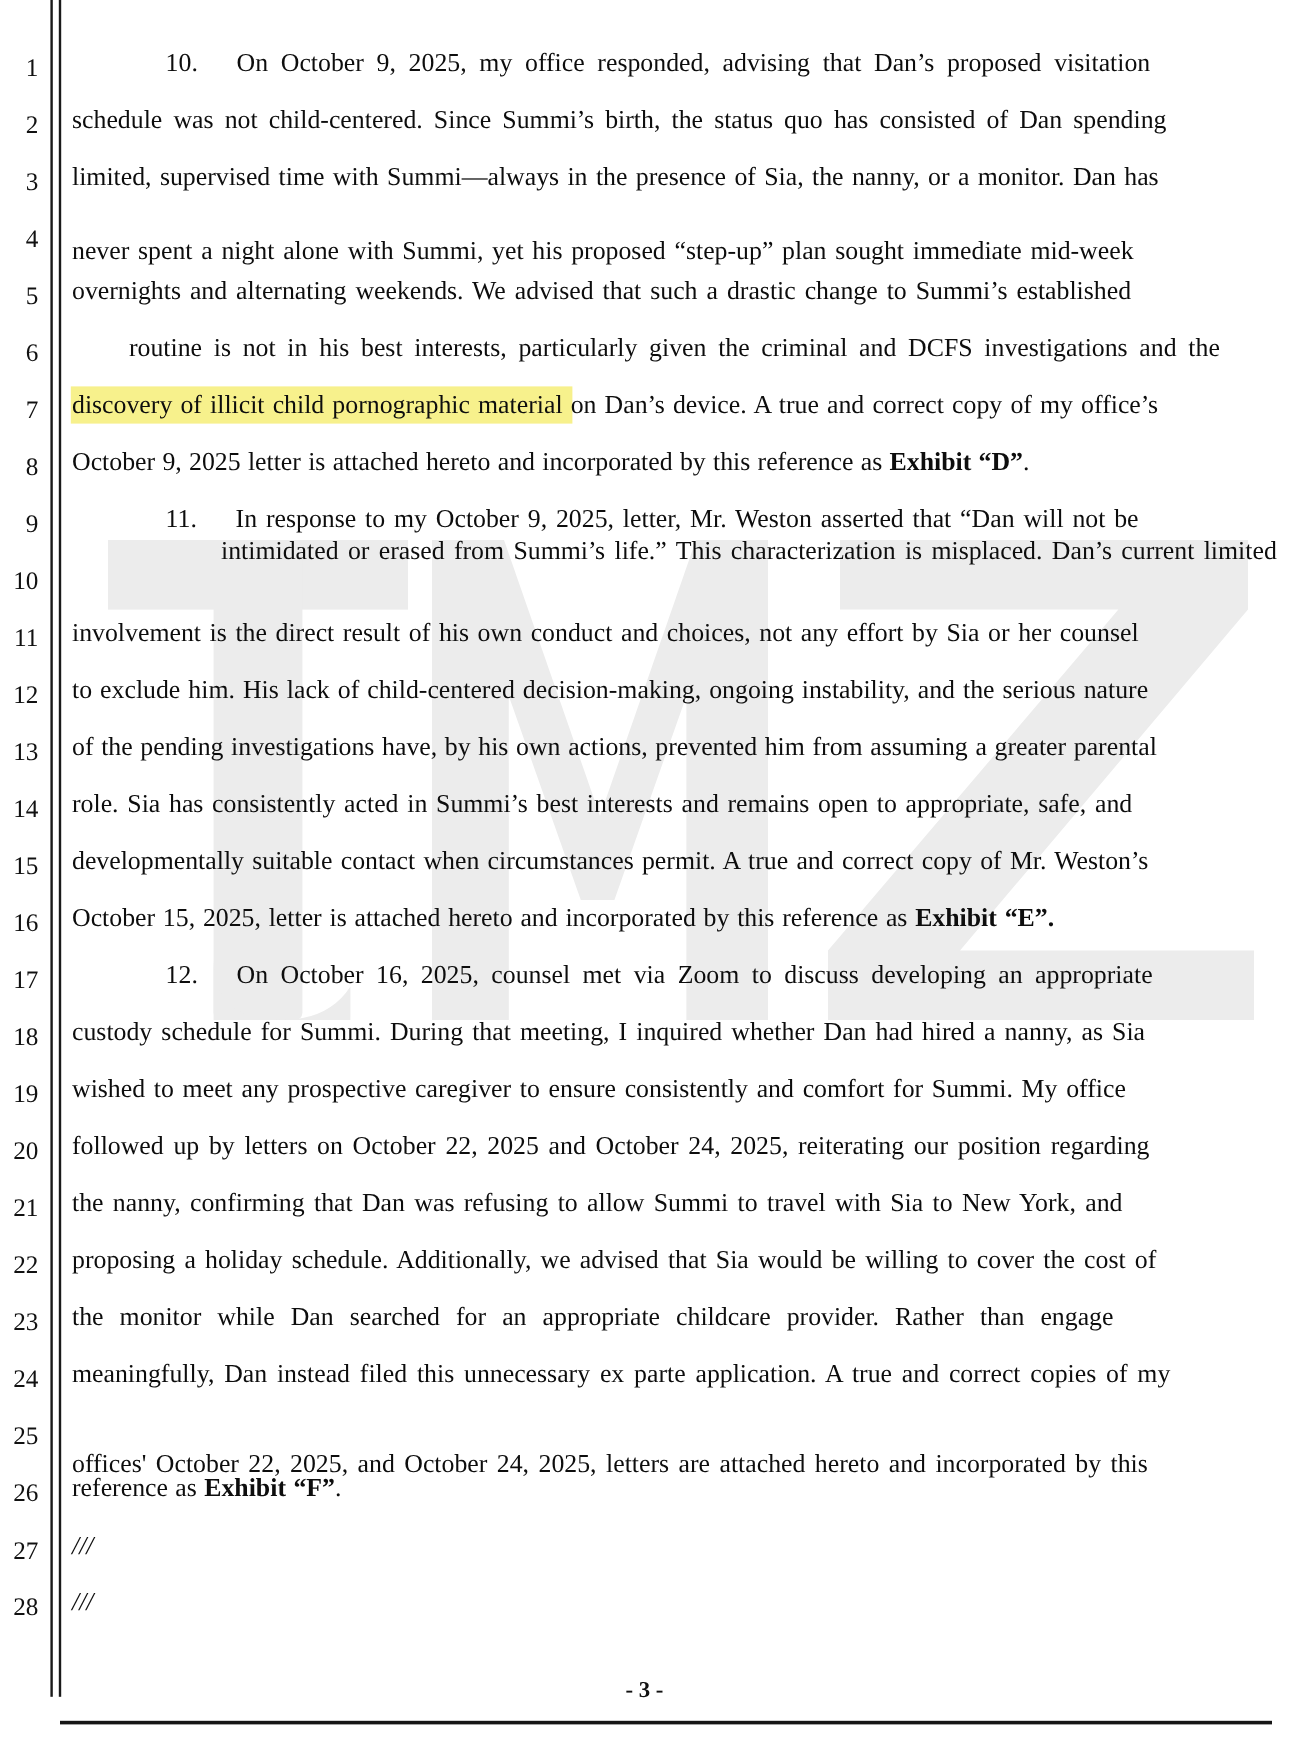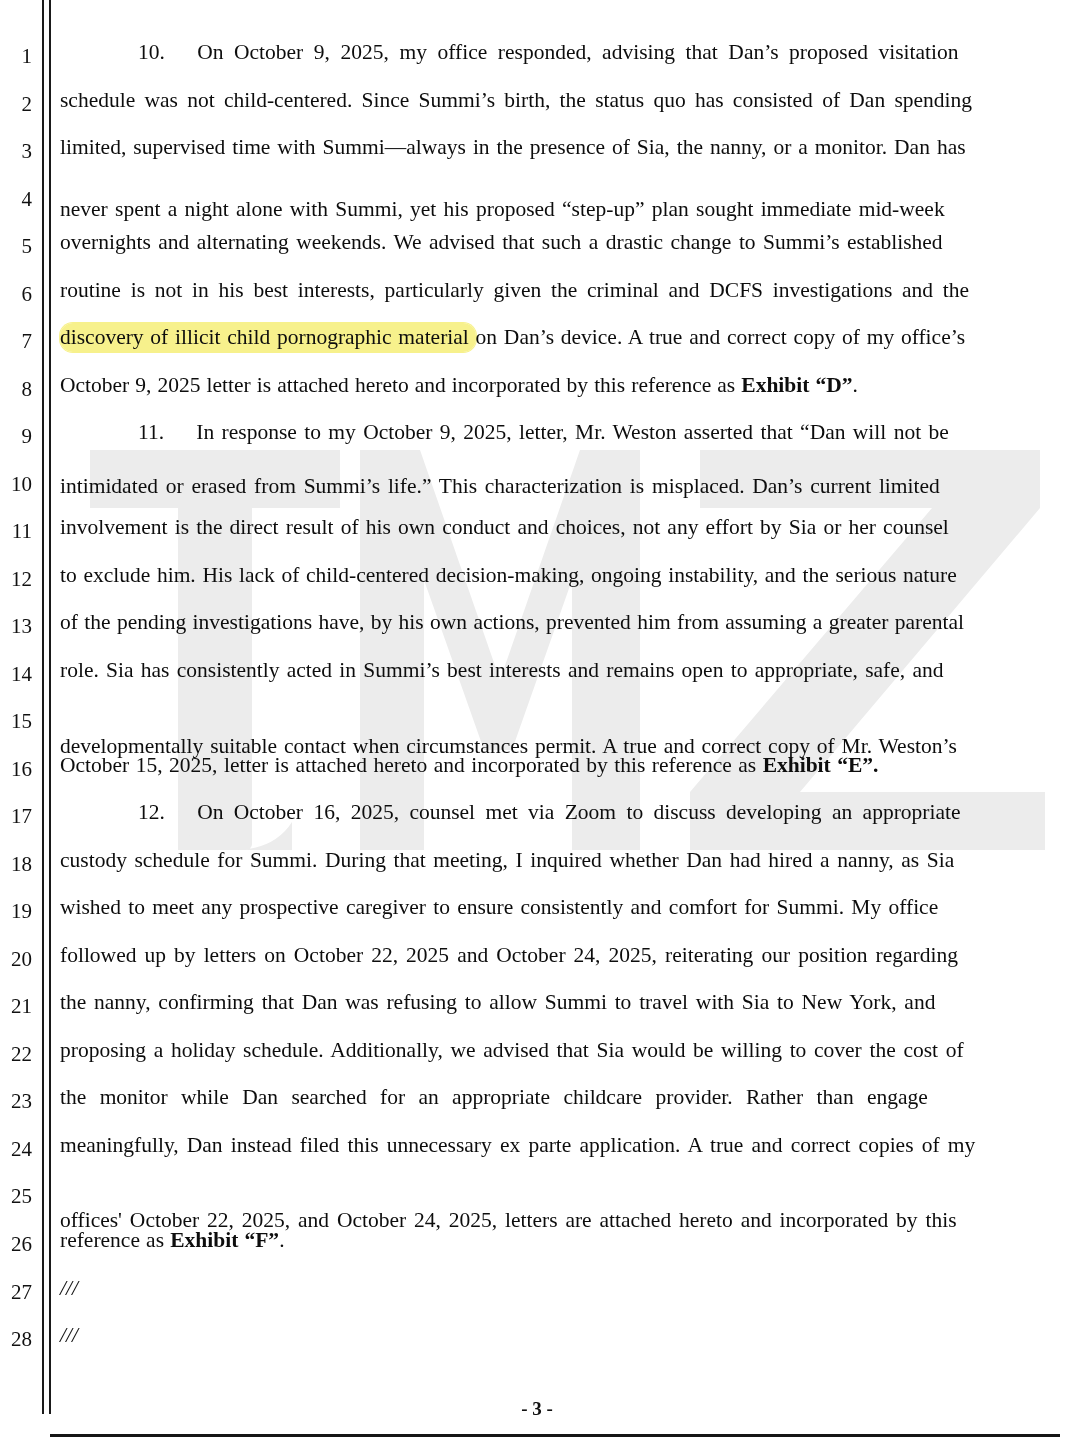"routine is not in his" div.tline { text-align: none -> center }
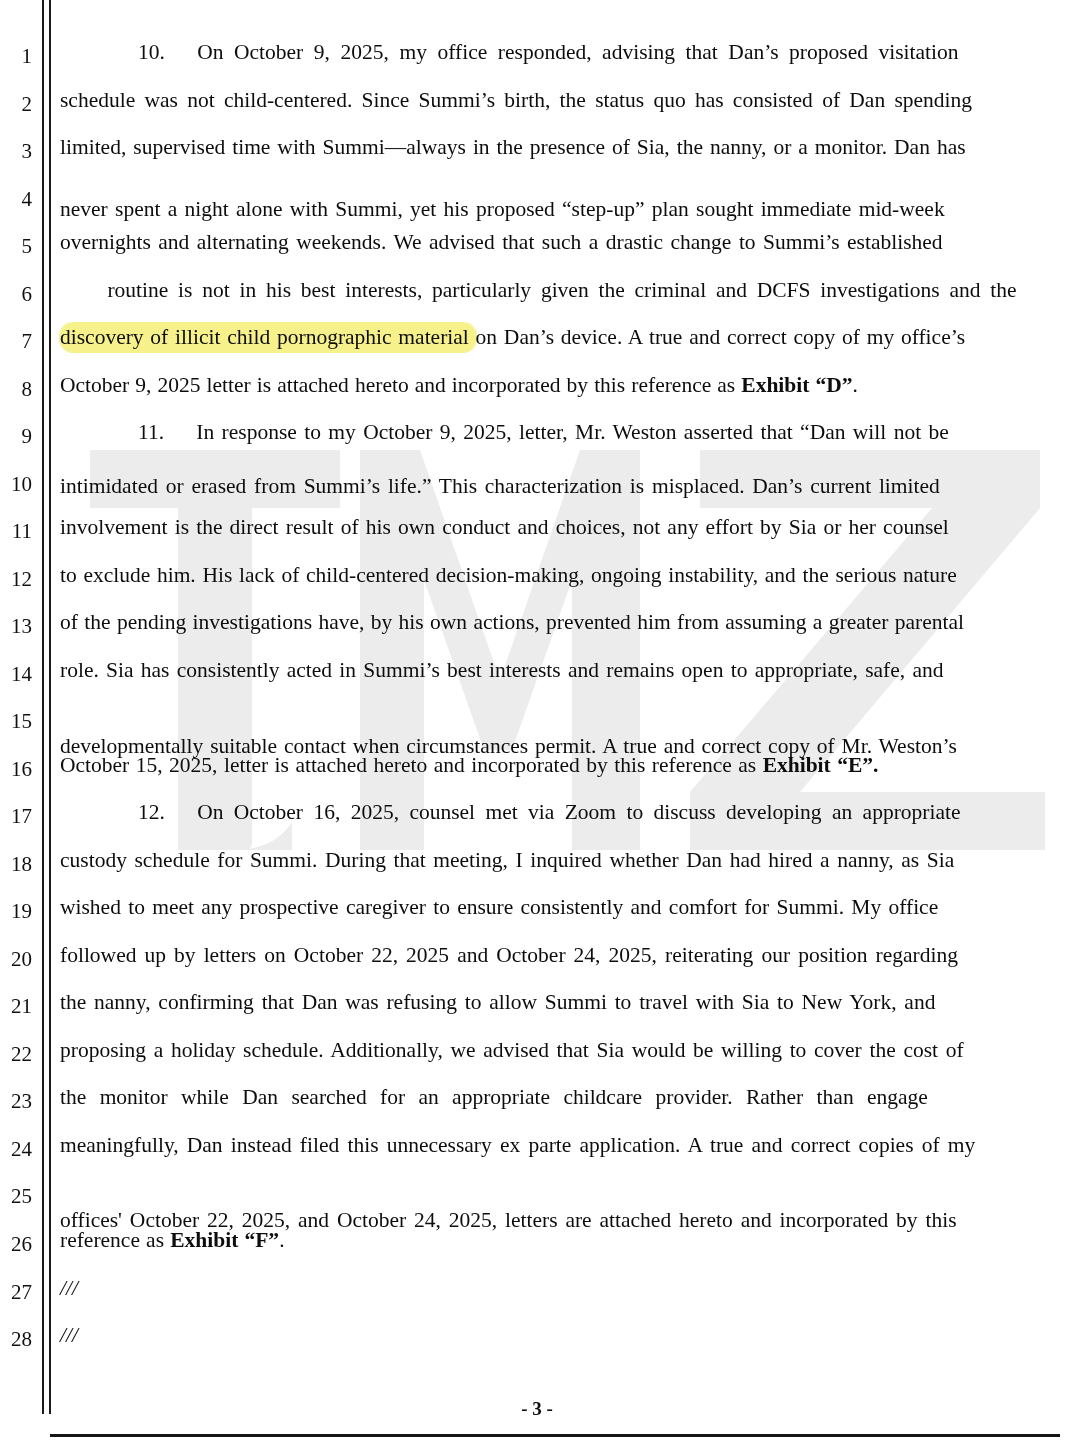"discovery of illicit child pornographic" .hl { border-radius: 13px -> none }
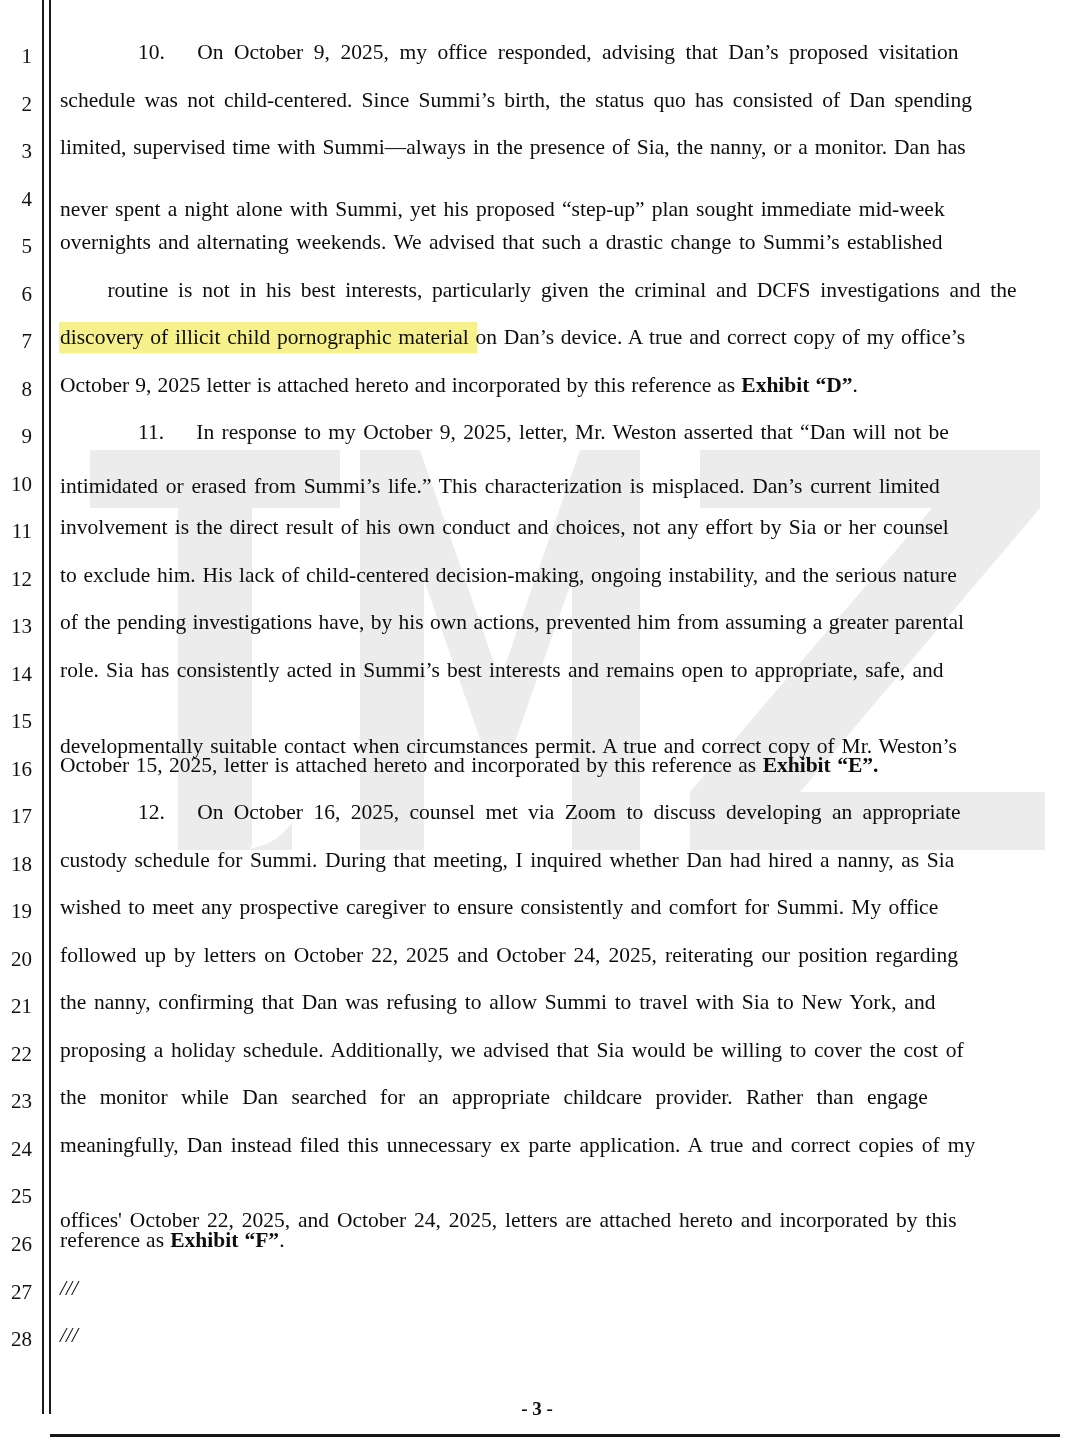"intimidated or erased from Summi’s" div.tline { text-align: none -> right; top: 474px -> 447px }
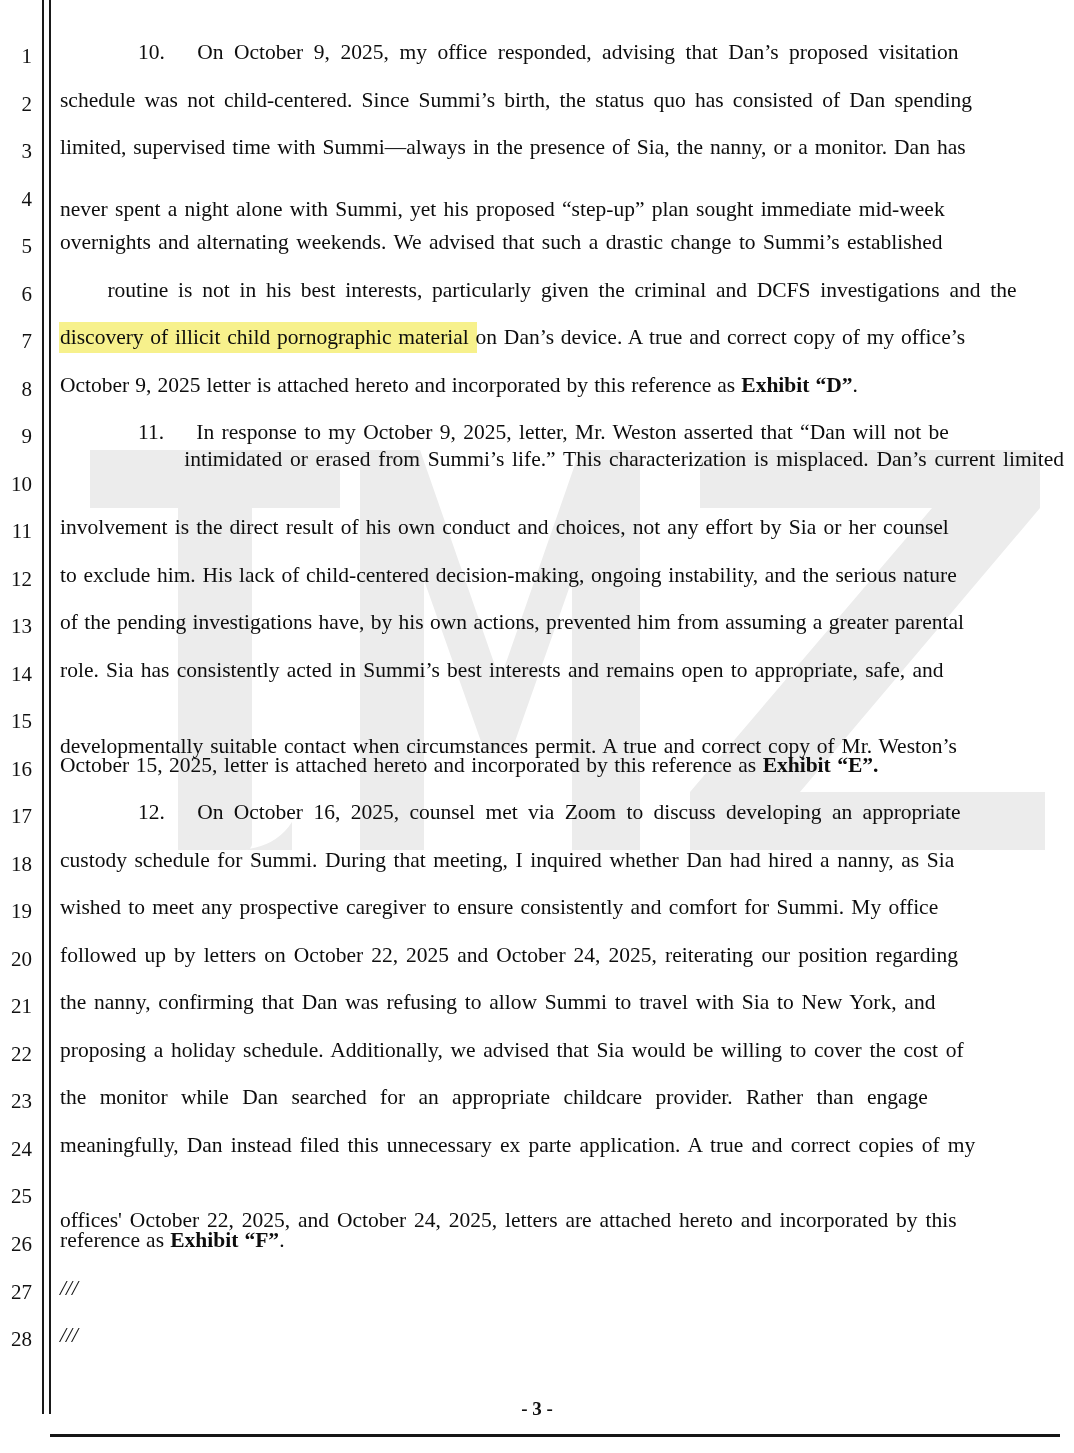"developmentally suitable contact when" div.tline { margin-top: 29px -> none }
